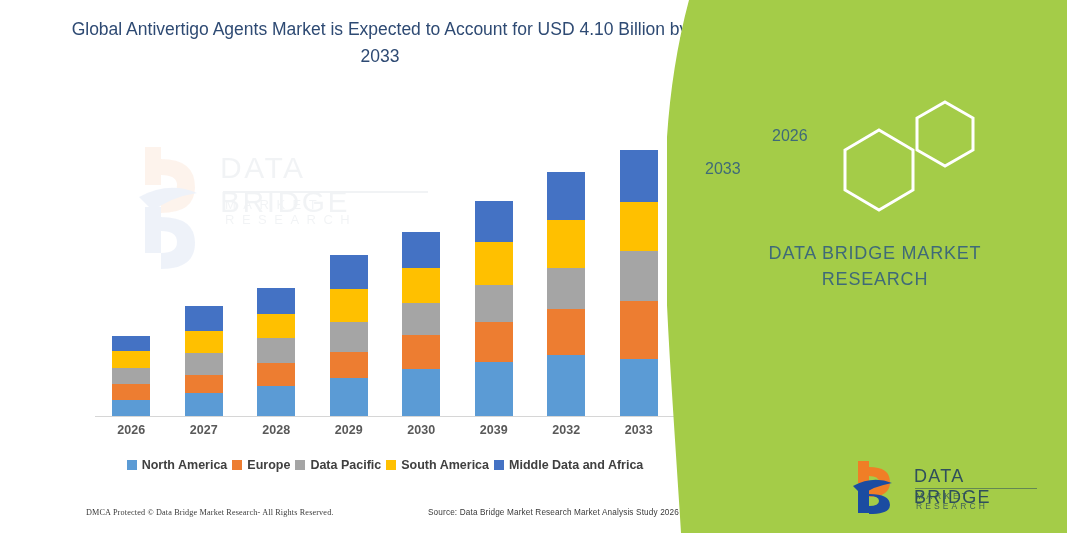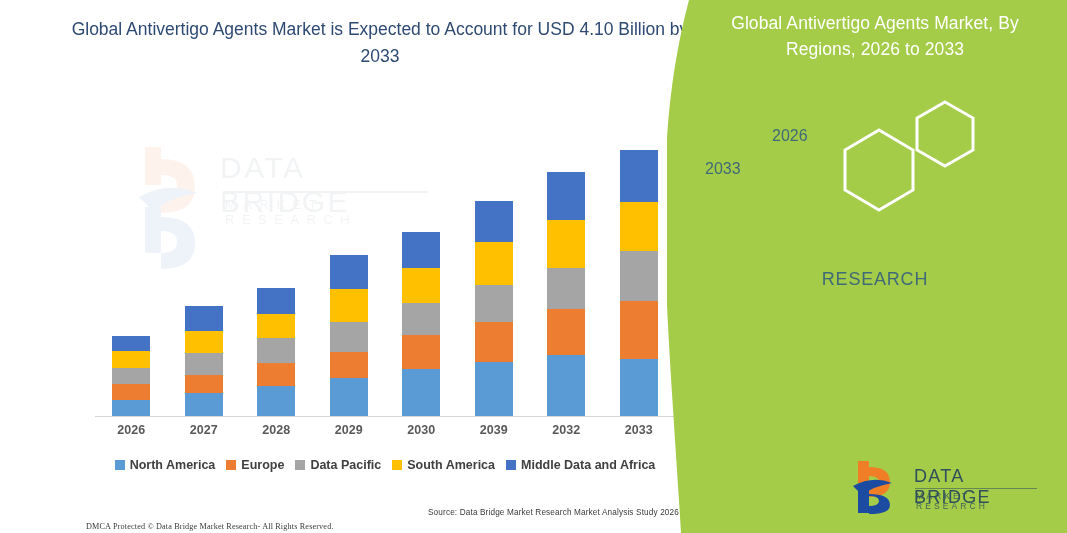"Global Antivertigo Agents Market, By" div { html: <div>Global Antivertigo Agents Market, By Regions, 2026 to 2033</div> -> none }
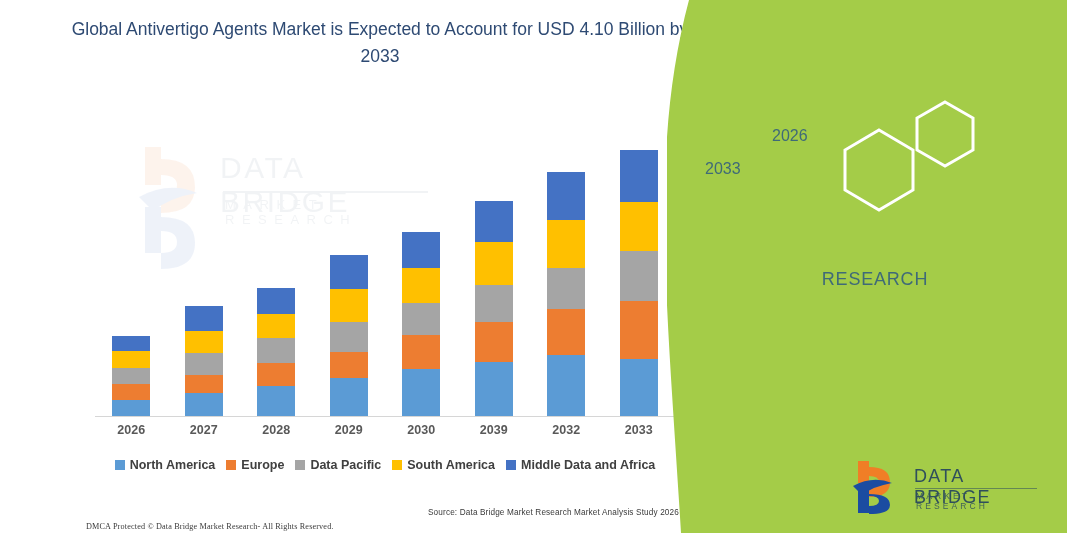"DATA BRIDGE MARKET" span { html: none -> <span>DATA BRIDGE MARKET</span> }
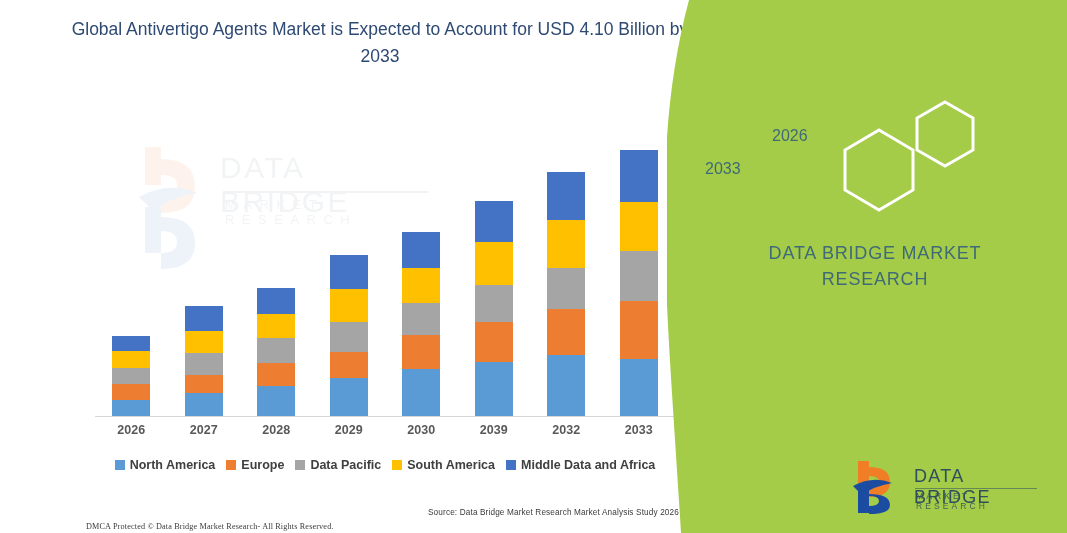"North America" #legend { gap: 11px -> 5px }
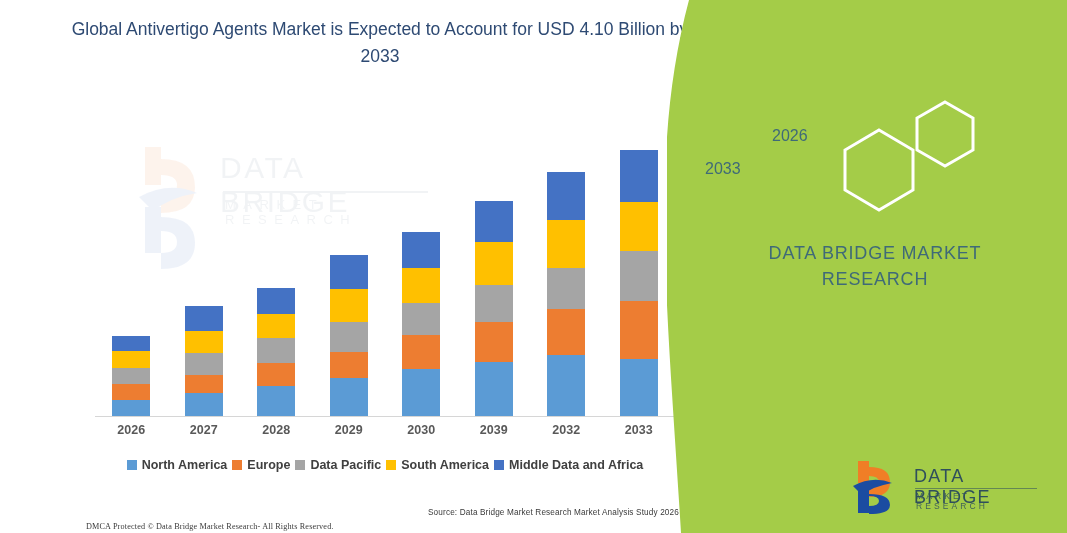"DMCA Protected © Data Bridge" #footer-left { margin-top: 14px -> none }
